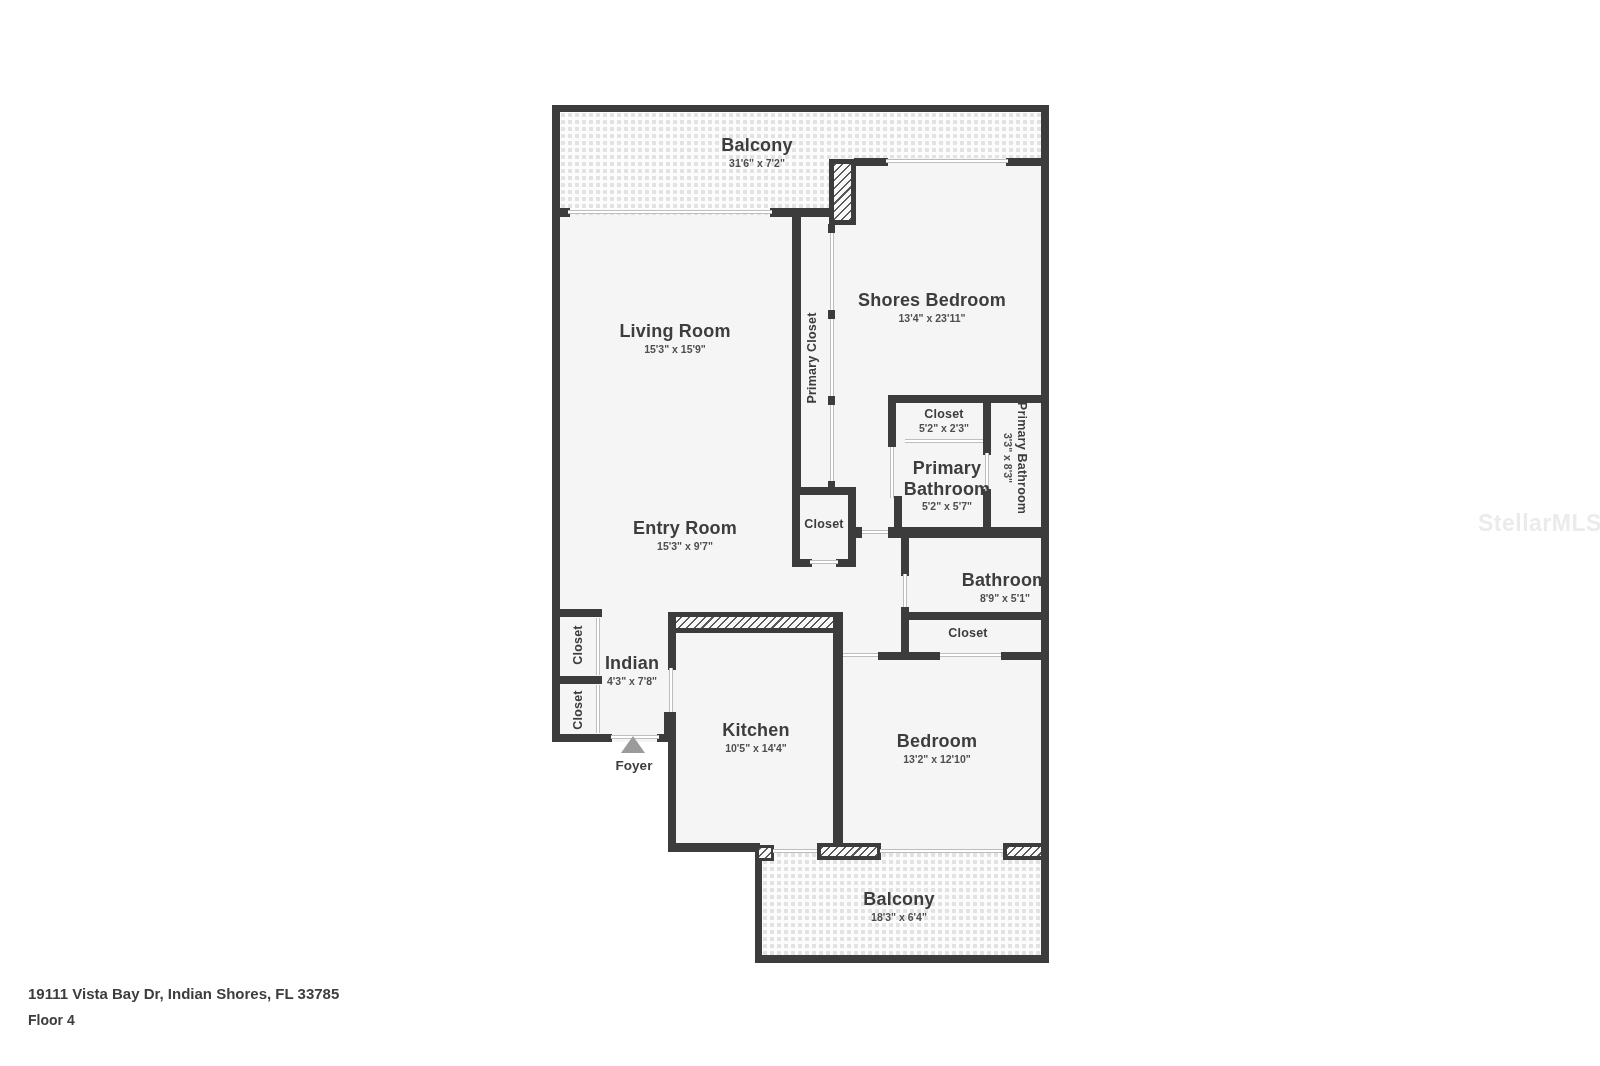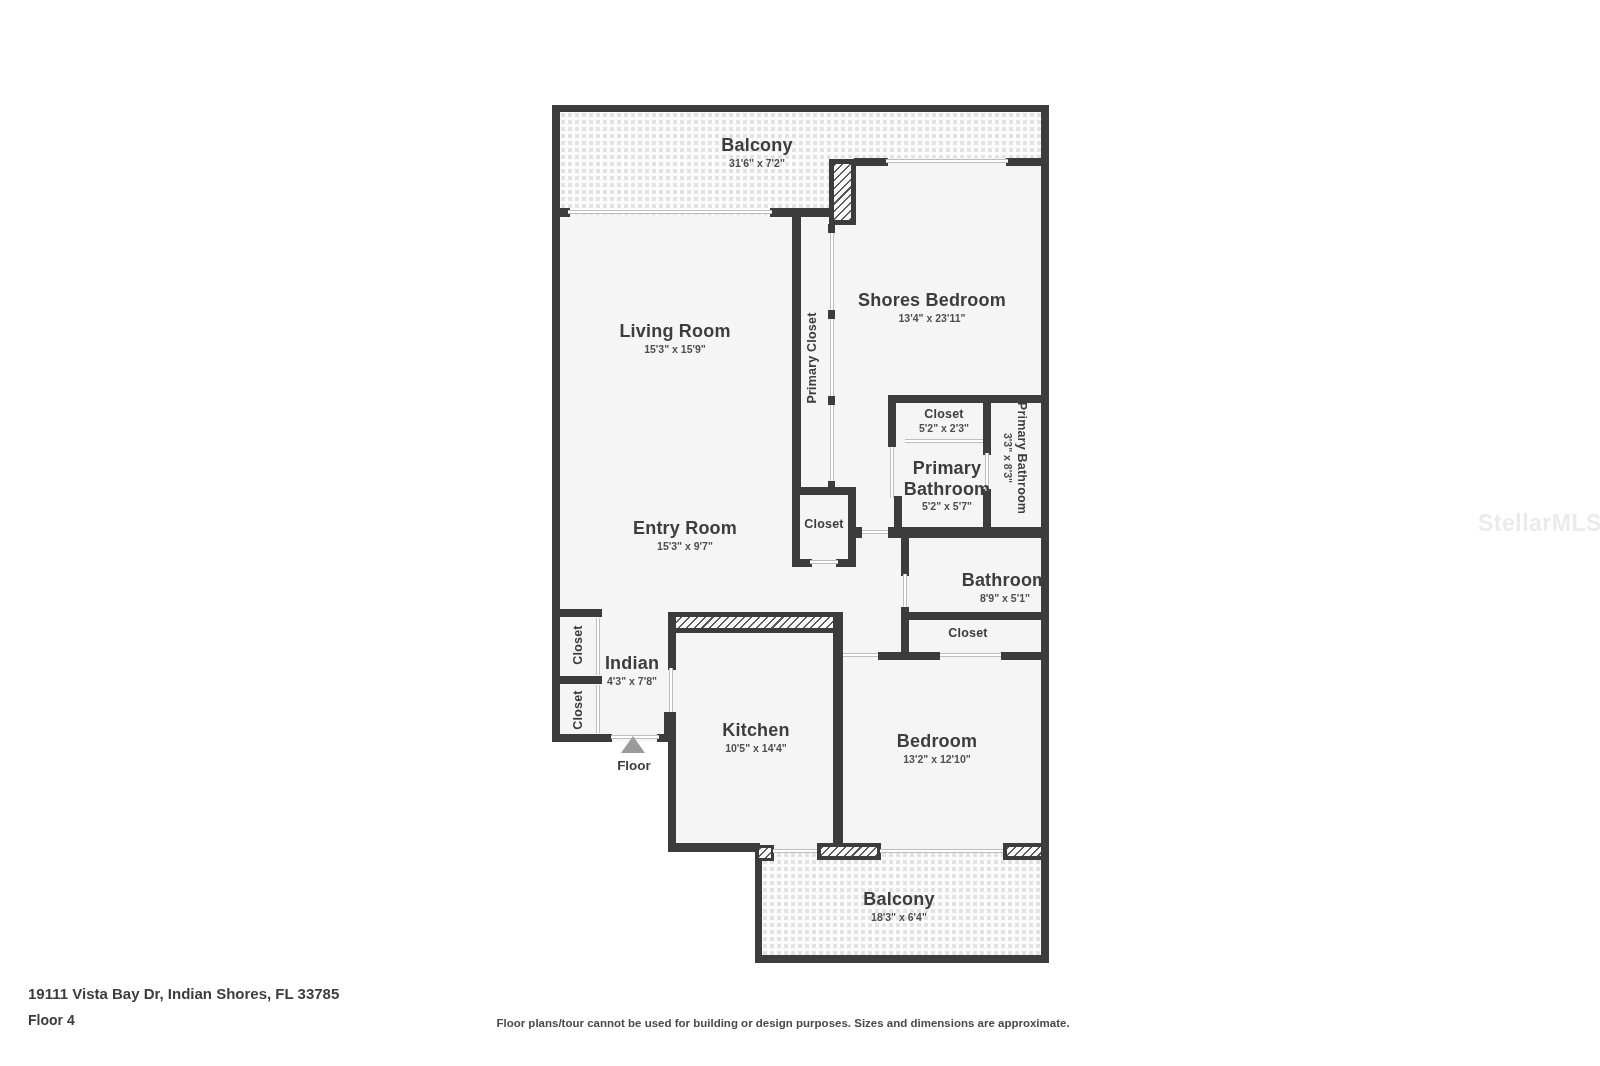"Floor" div.entry-txt { text: Floor -> Foyer }
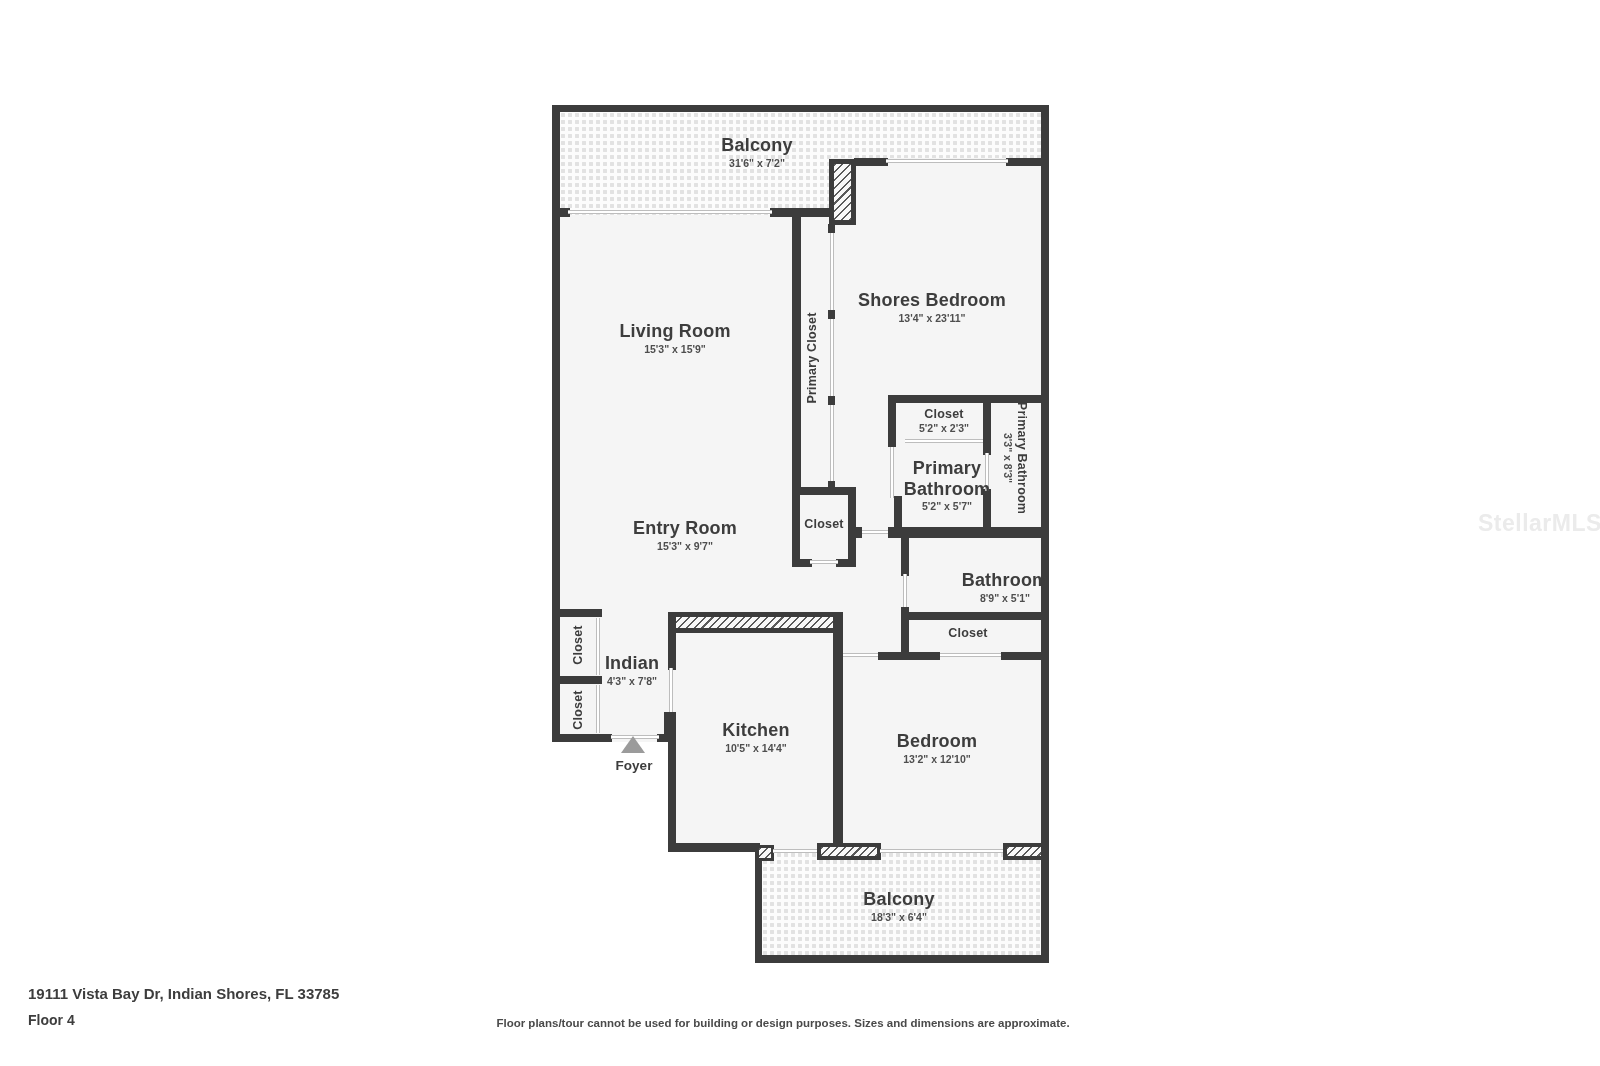"Floor plans/tour cannot be used" div.disclaimer { html: <div>Floor plans/tour cannot be used for building or design purposes. Sizes and dimensions are approximate.</div> -> none }
